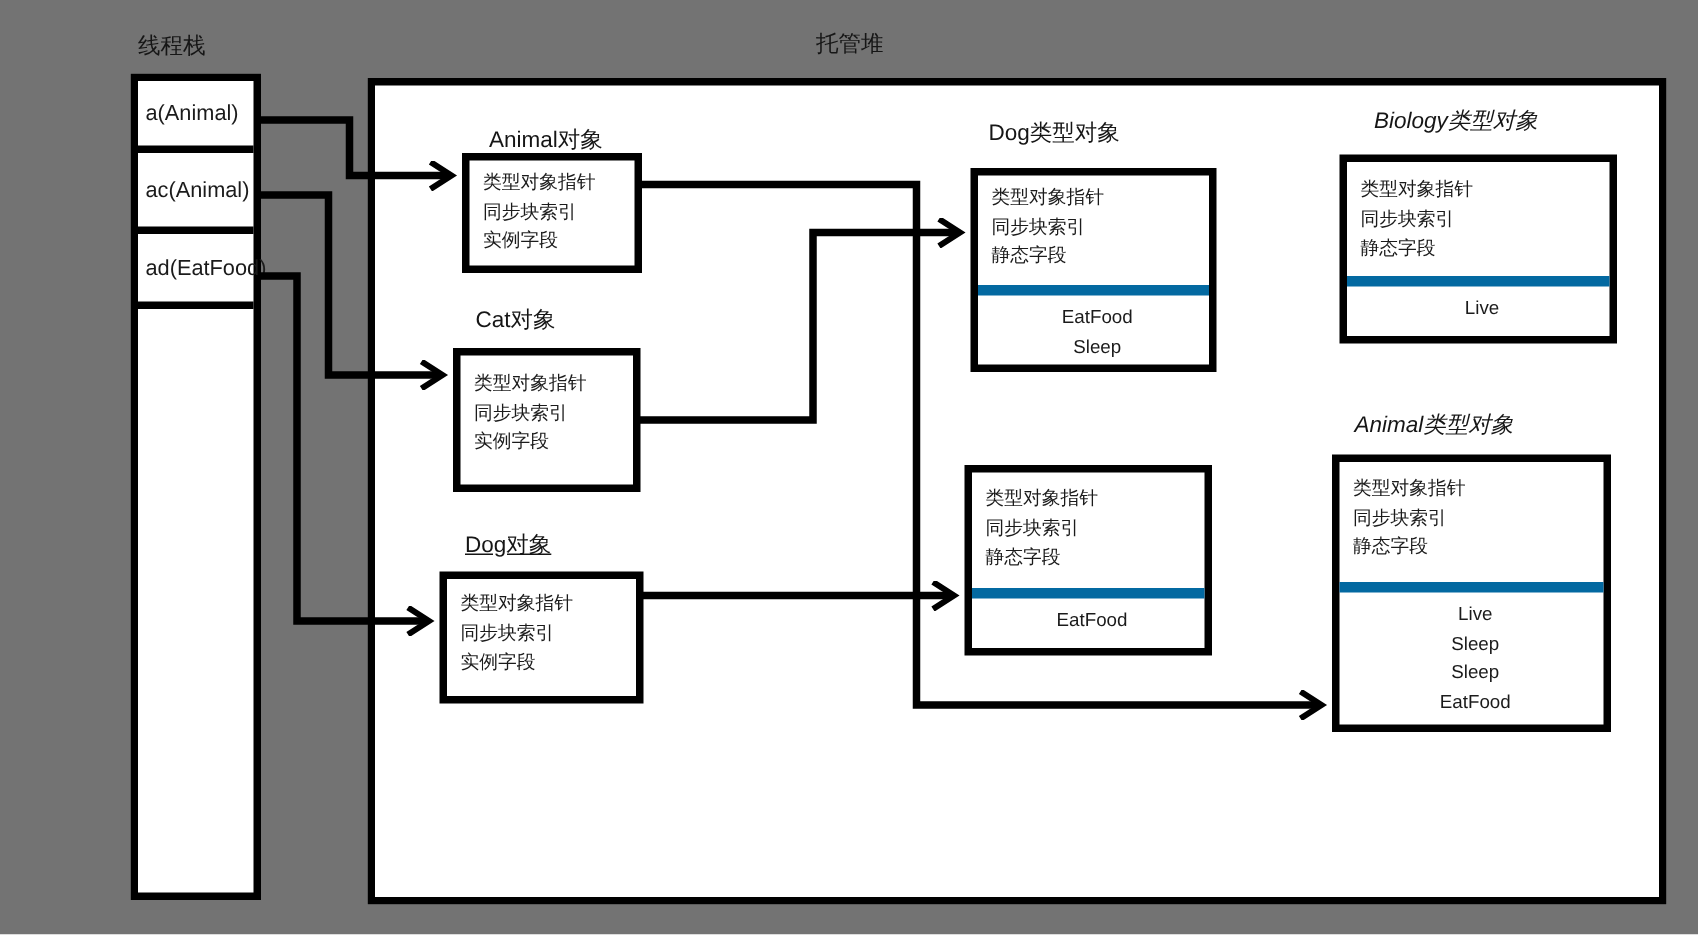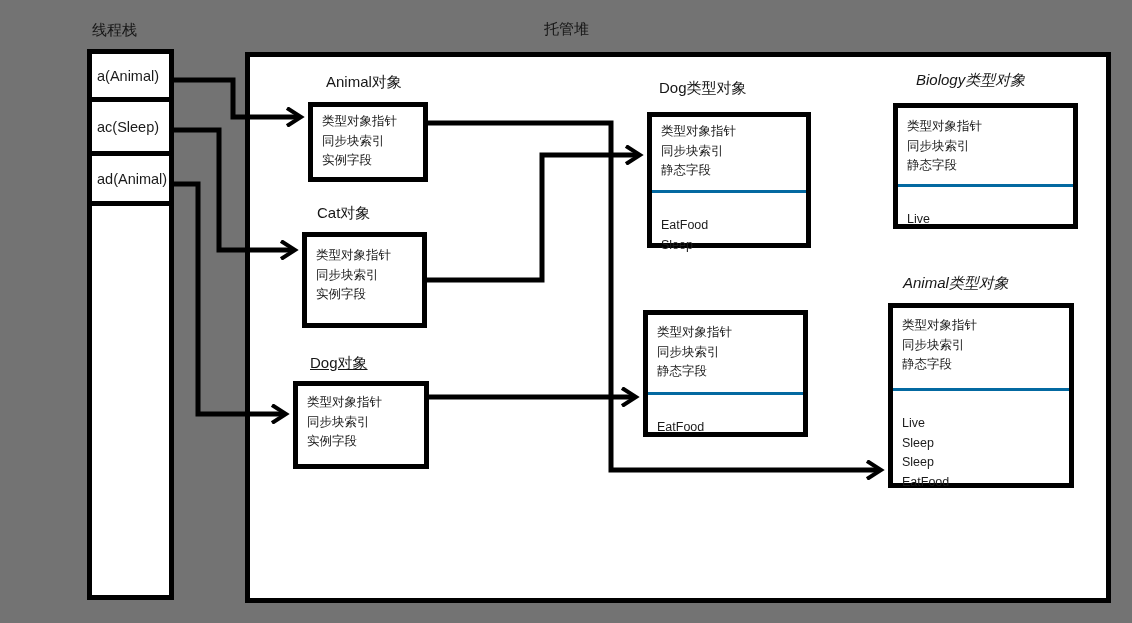"Animal对象" div.lbl { top: 73px -> 84px }
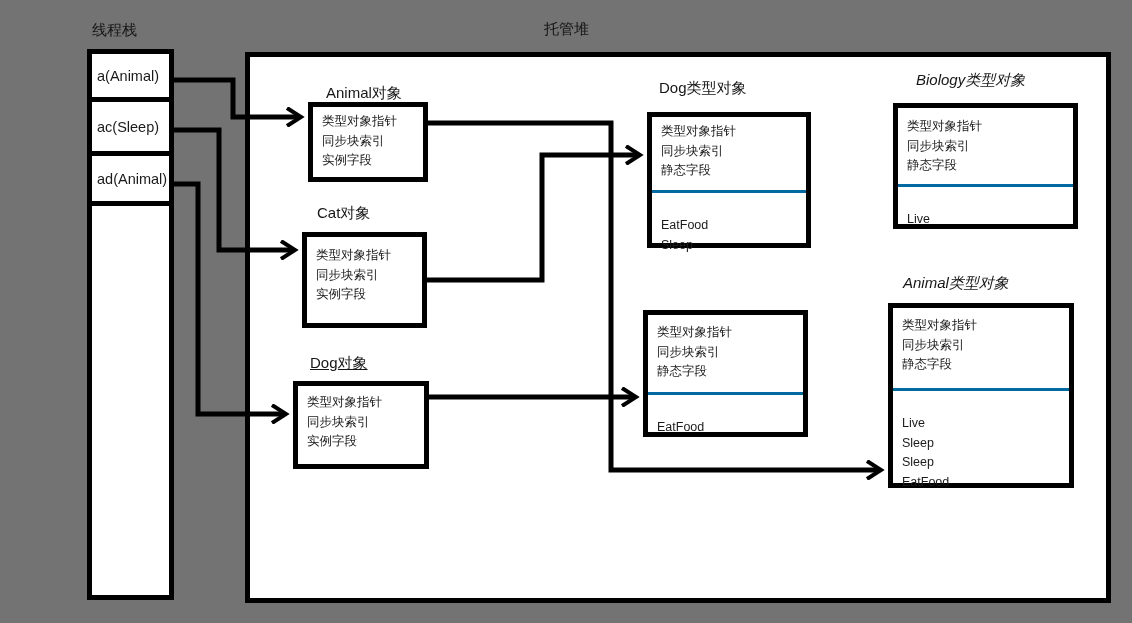"ac(Sleep)" span { text: Sleep -> Animal }
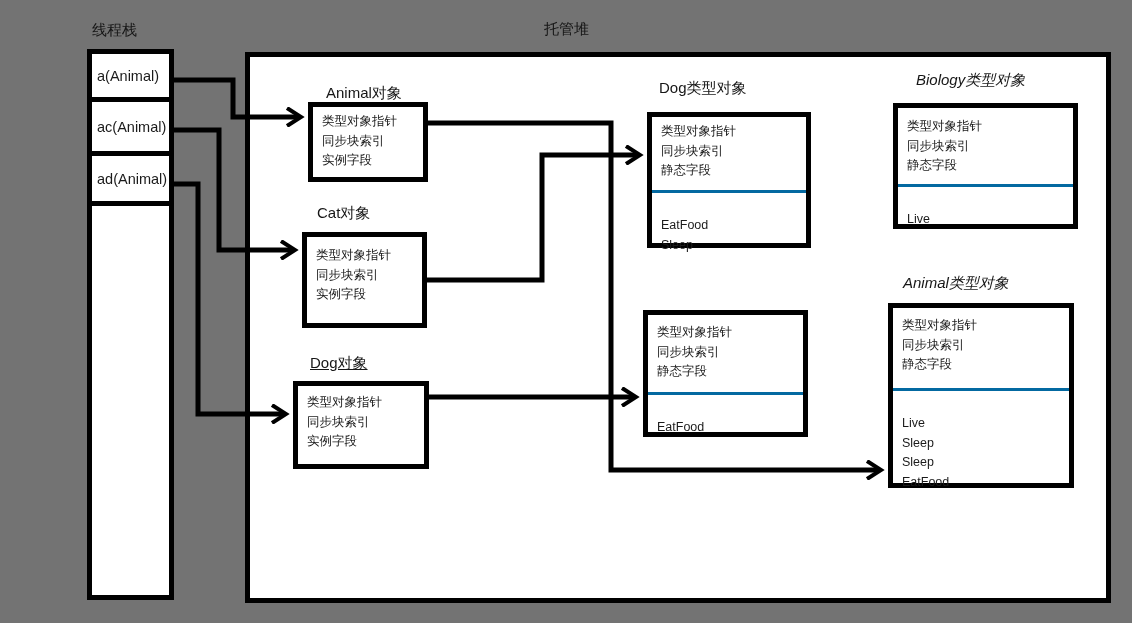"ad(Animal)" span { text: Animal -> EatFood }
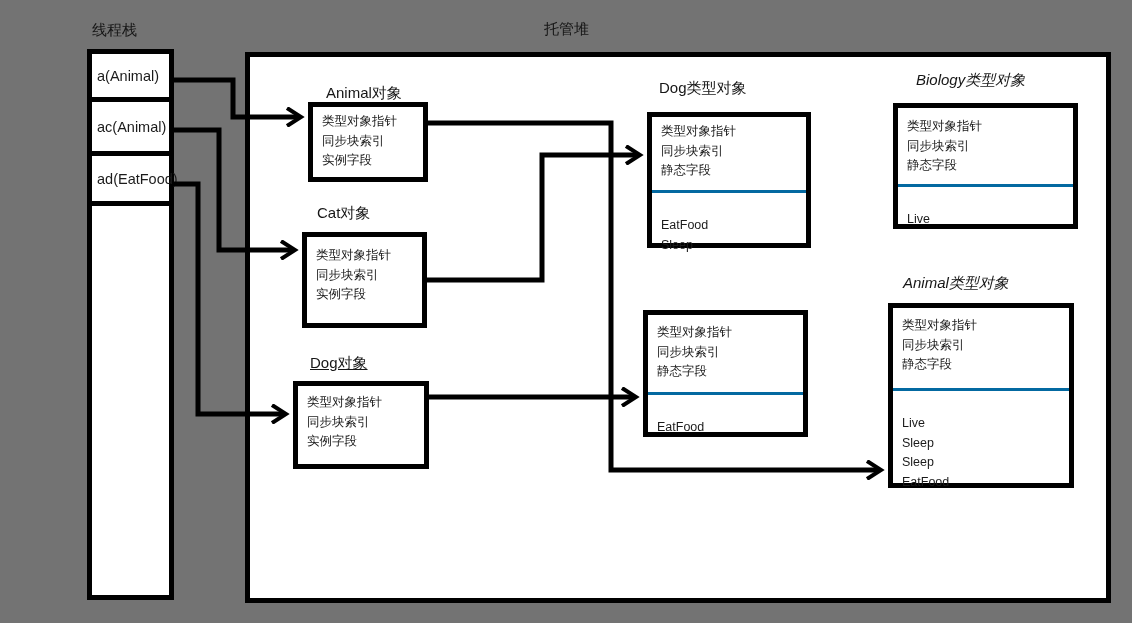"EatFood" .sec.methods { border-top: 3px solid #0369a1 -> 7px solid #0369a1; padding-top: 23px -> 5px; text-align: none -> center }
